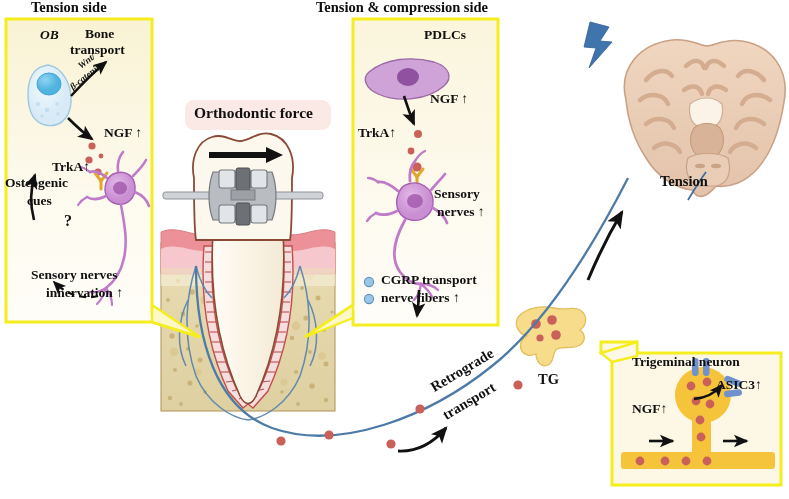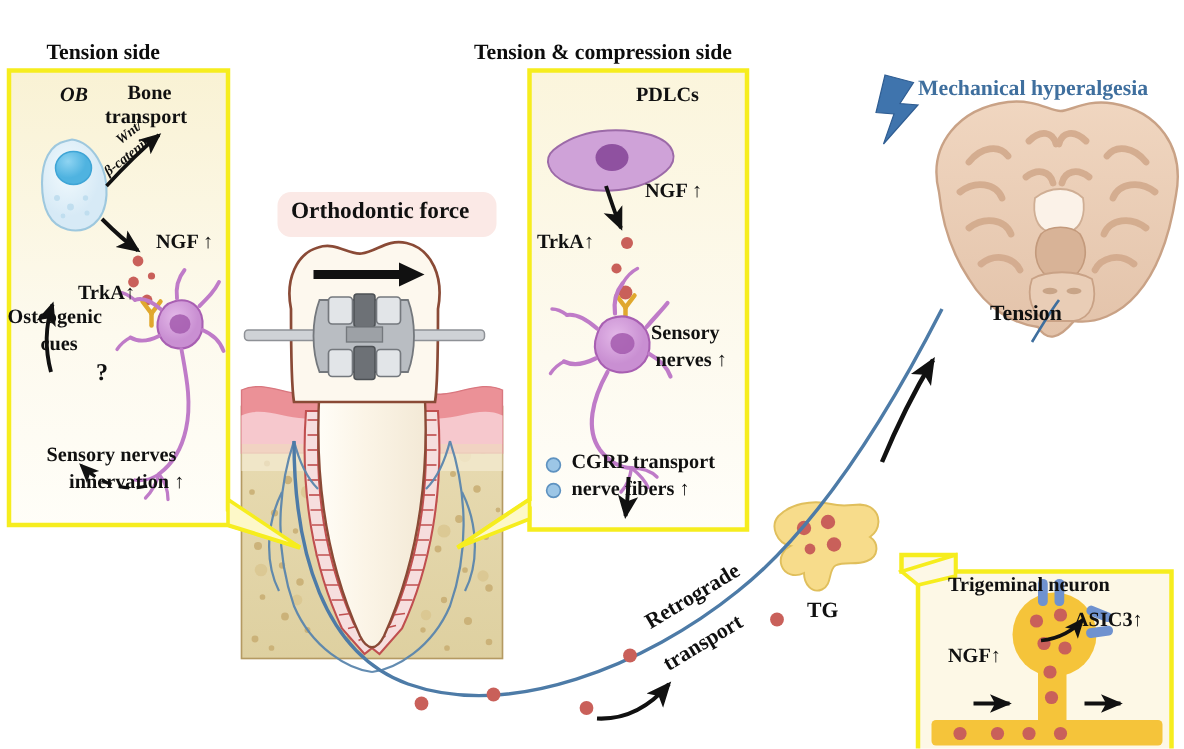"Tension side" #stage { margin-top: 28px -> none }
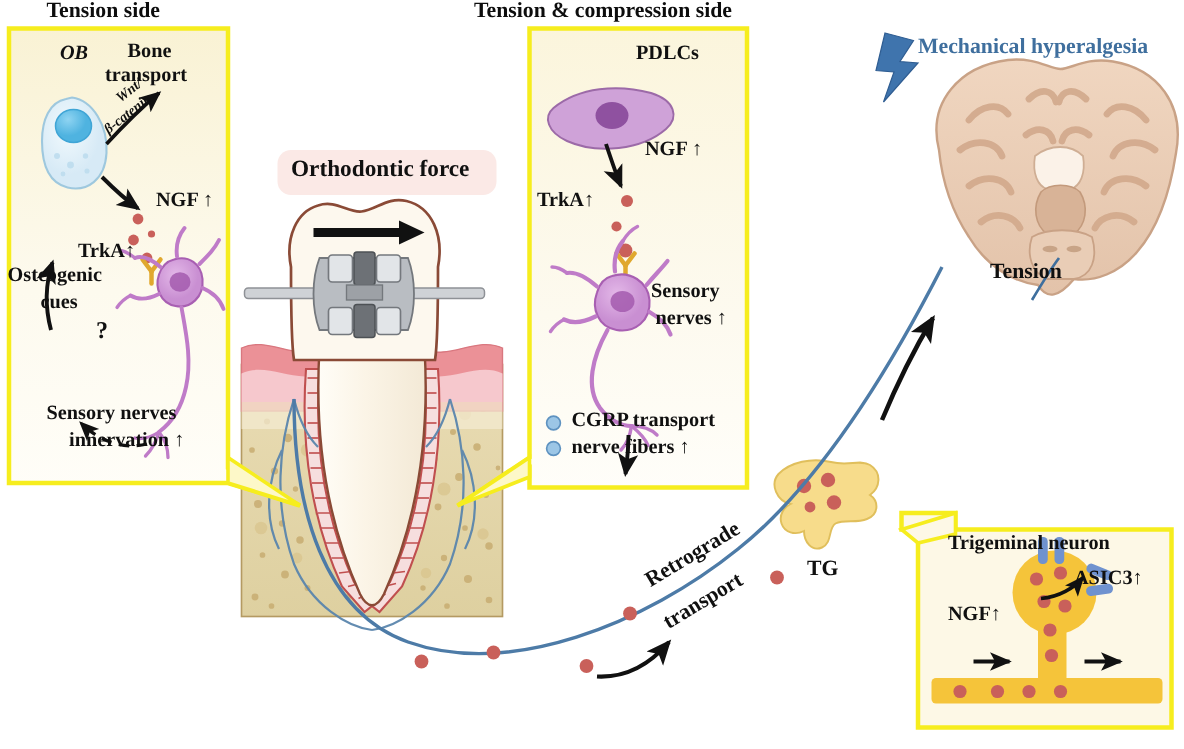"Mechanical hyperalgesia" div.lbl { html: <div>Mechanical hyperalgesia</div> -> none }
